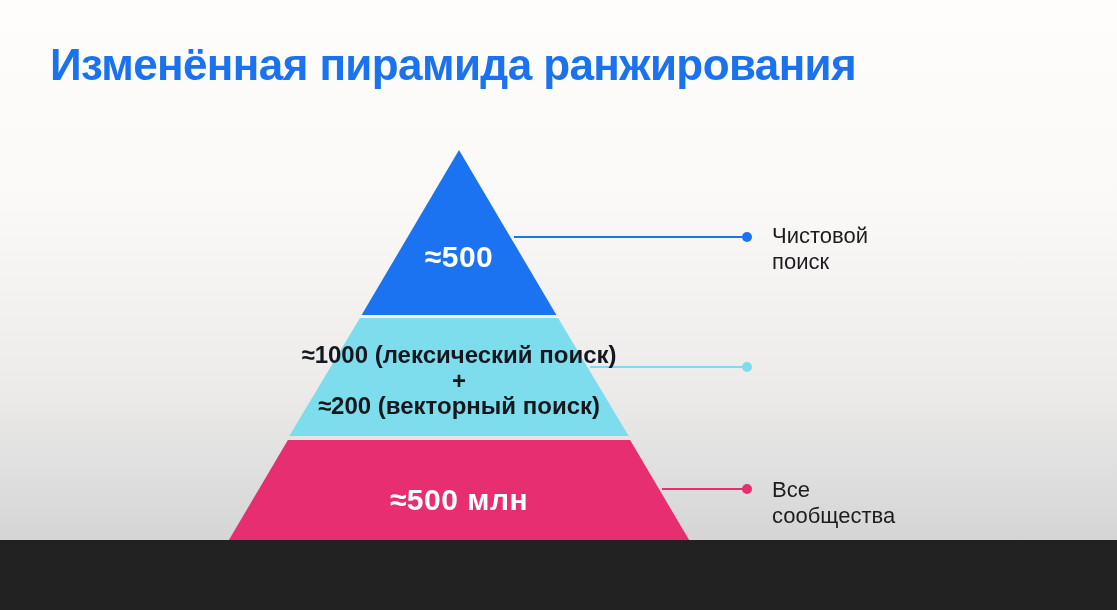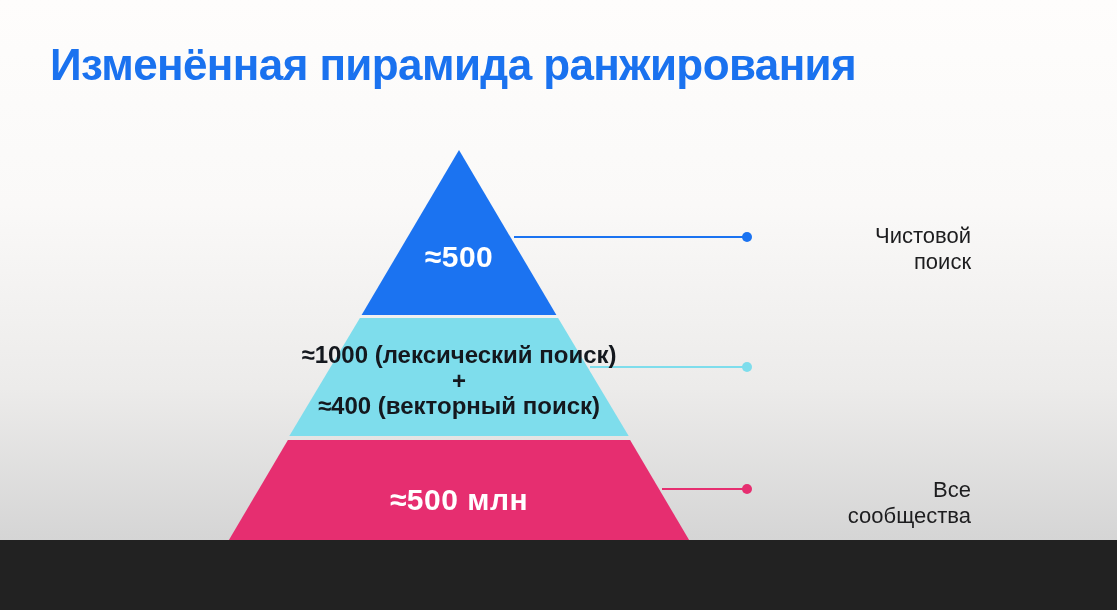"Чистовой поиск" .side-label { left: 816px -> 772px; text-align: right -> none }
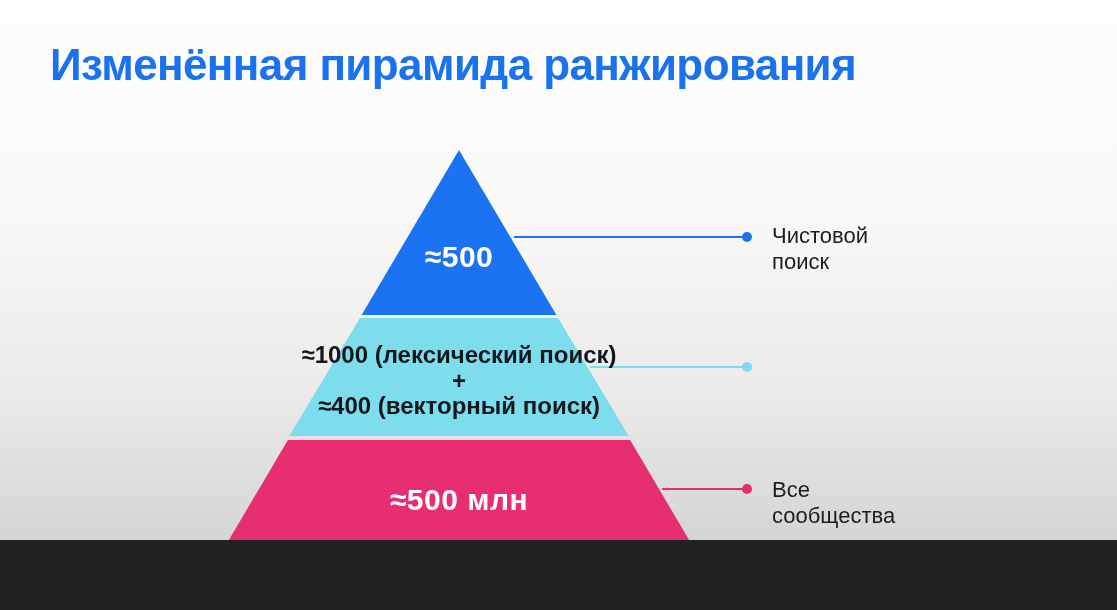"≈400 (векторный поиск)" div { text: 400 -> 200 }
